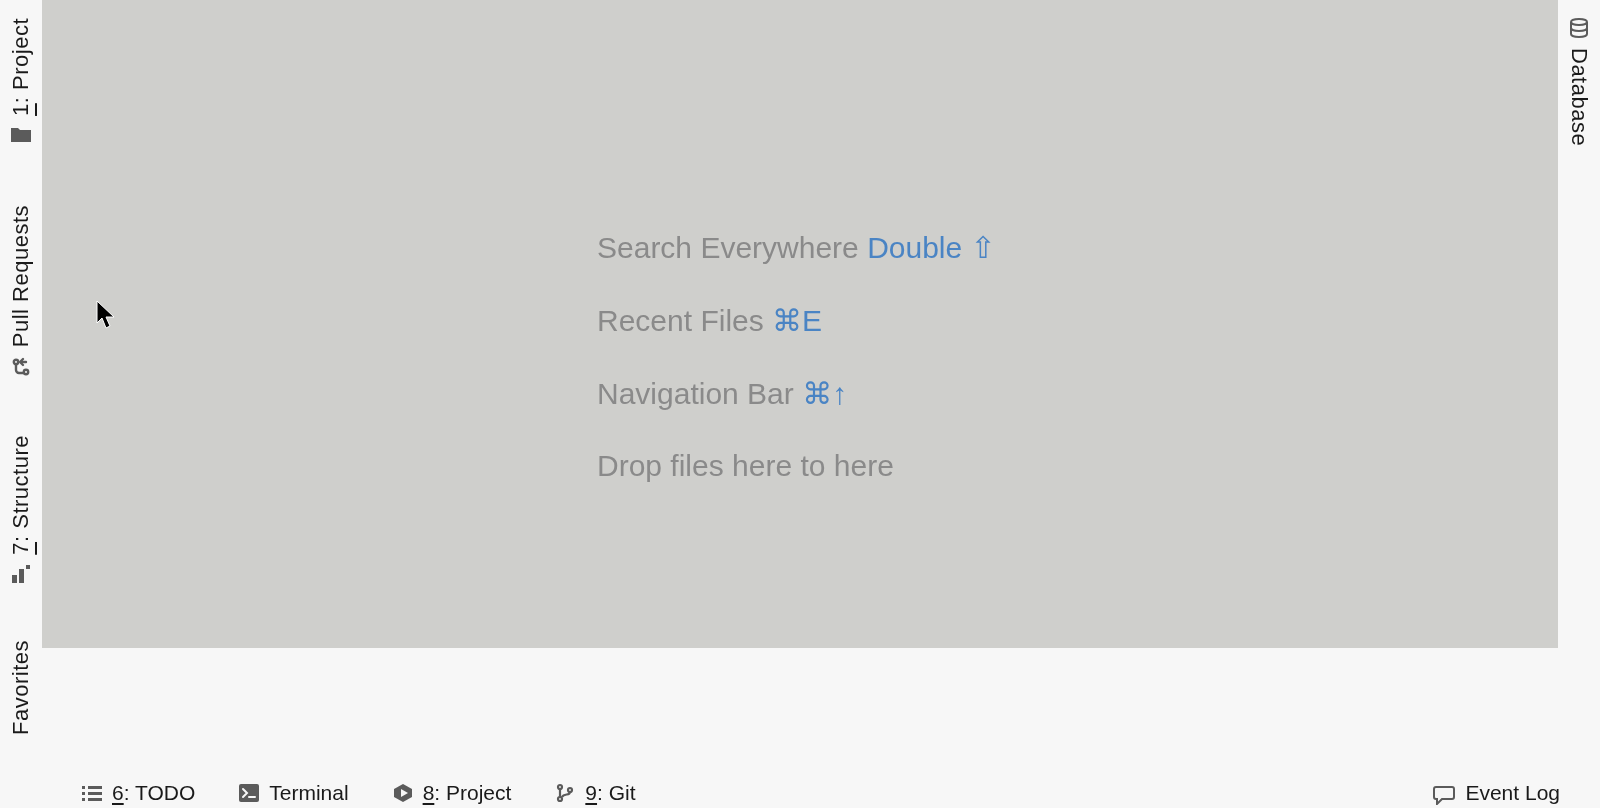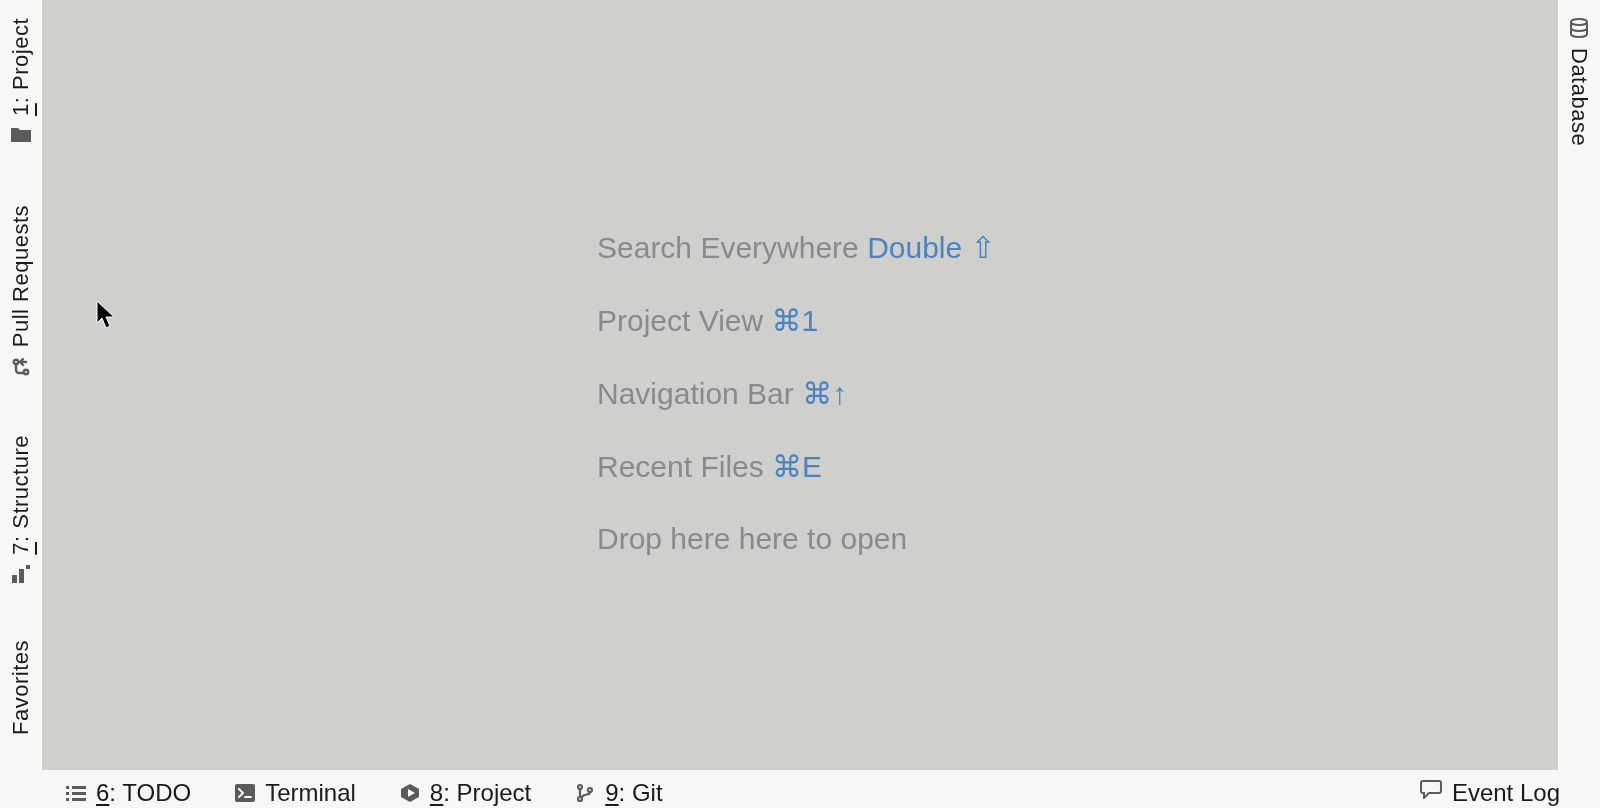"Search Everywhere Double ⇧" .editor-area { height: 770px -> 648px }
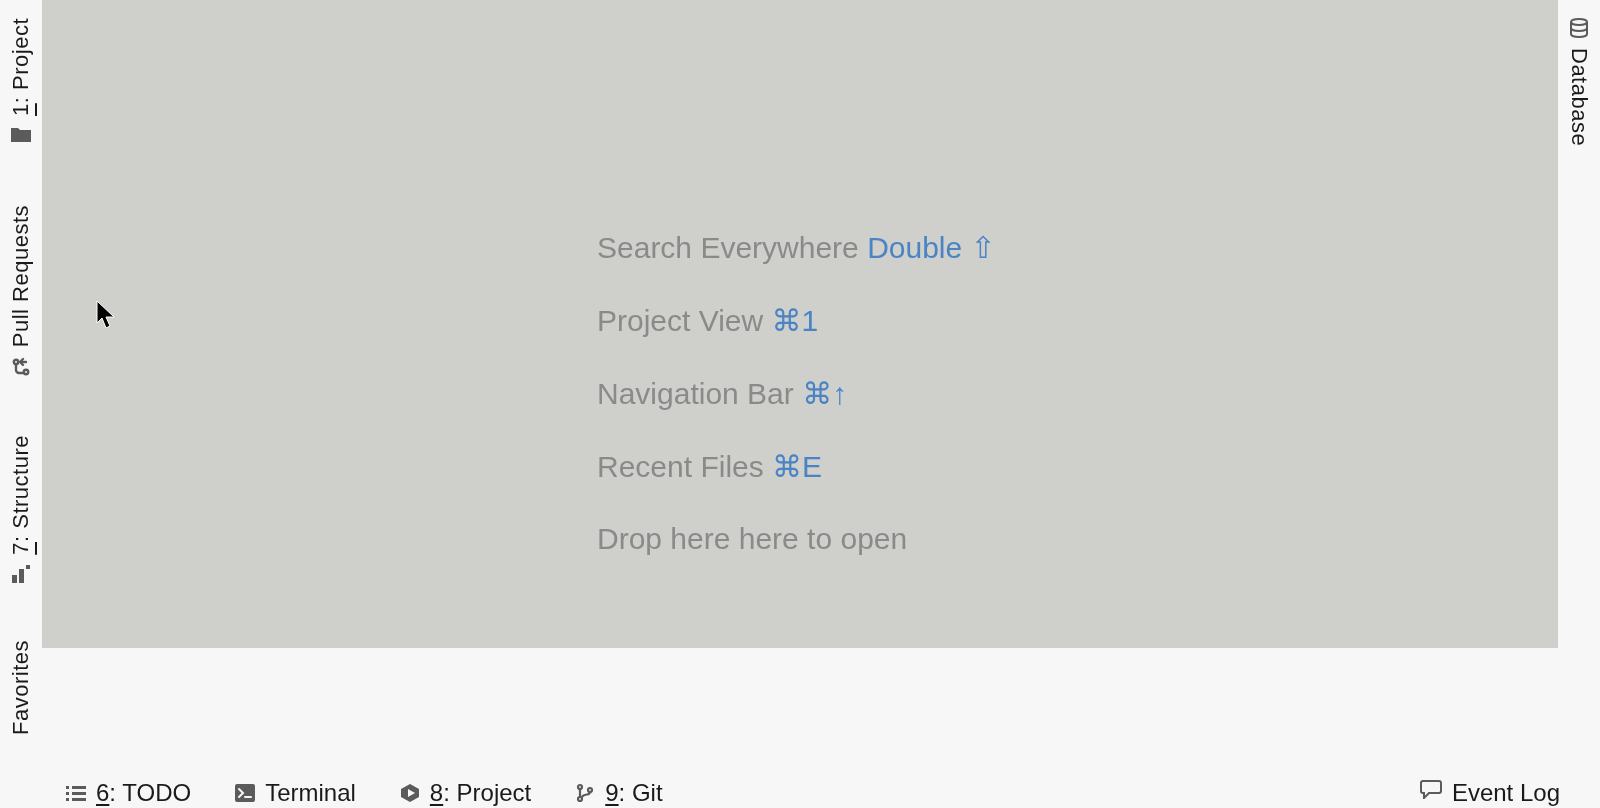"Project View ⌘1" div.row { html: <div> <span>Project View</span> <span> </span> <span>⌘1</span> </div> -> none }
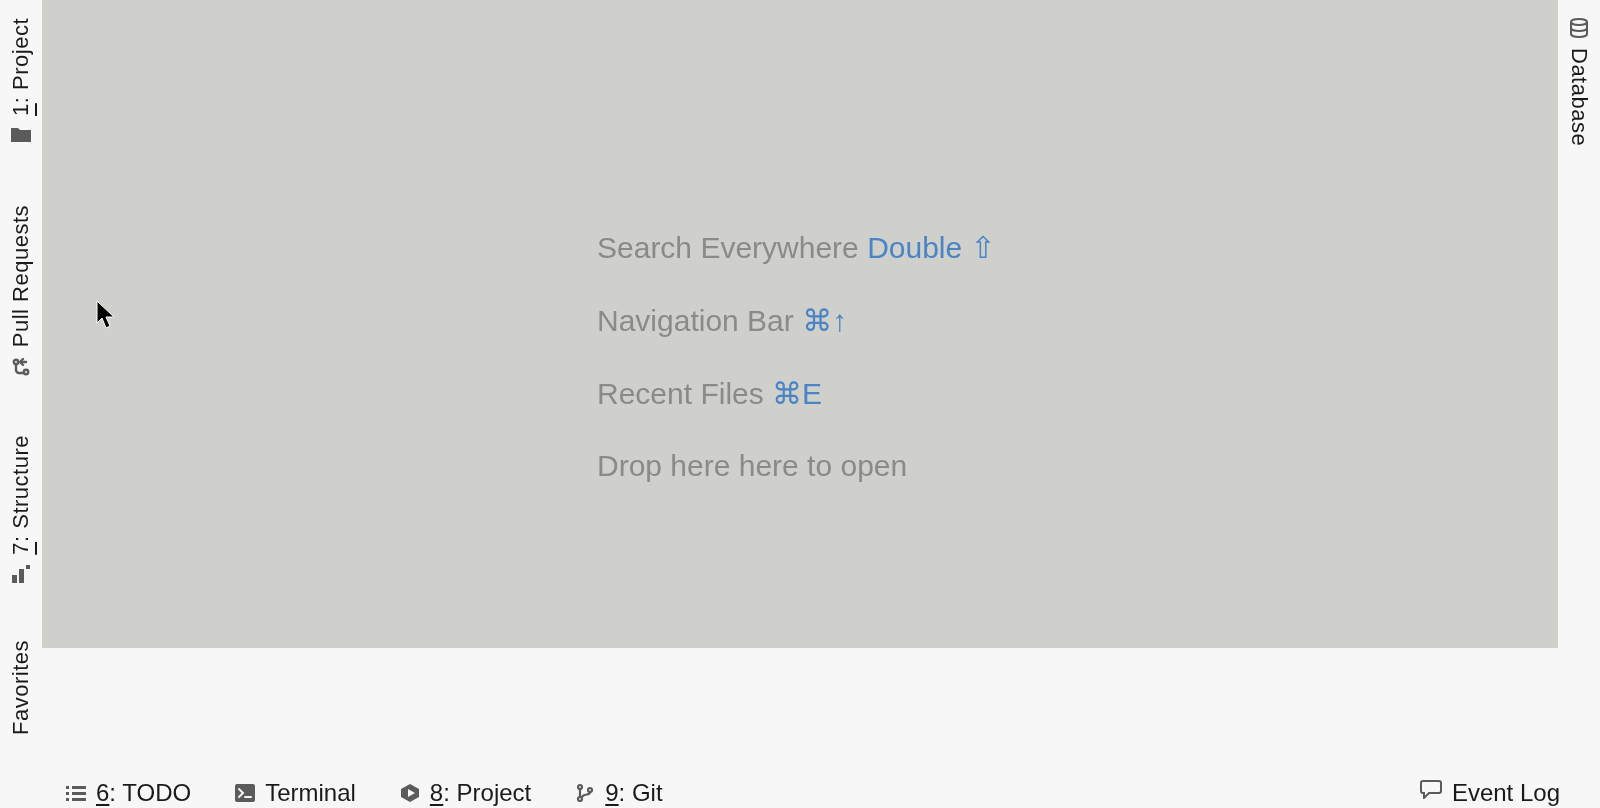"Navigation Bar ⌘↑" div.row { order: before "Recent Files ⌘E" -> after "Recent Files ⌘E" }
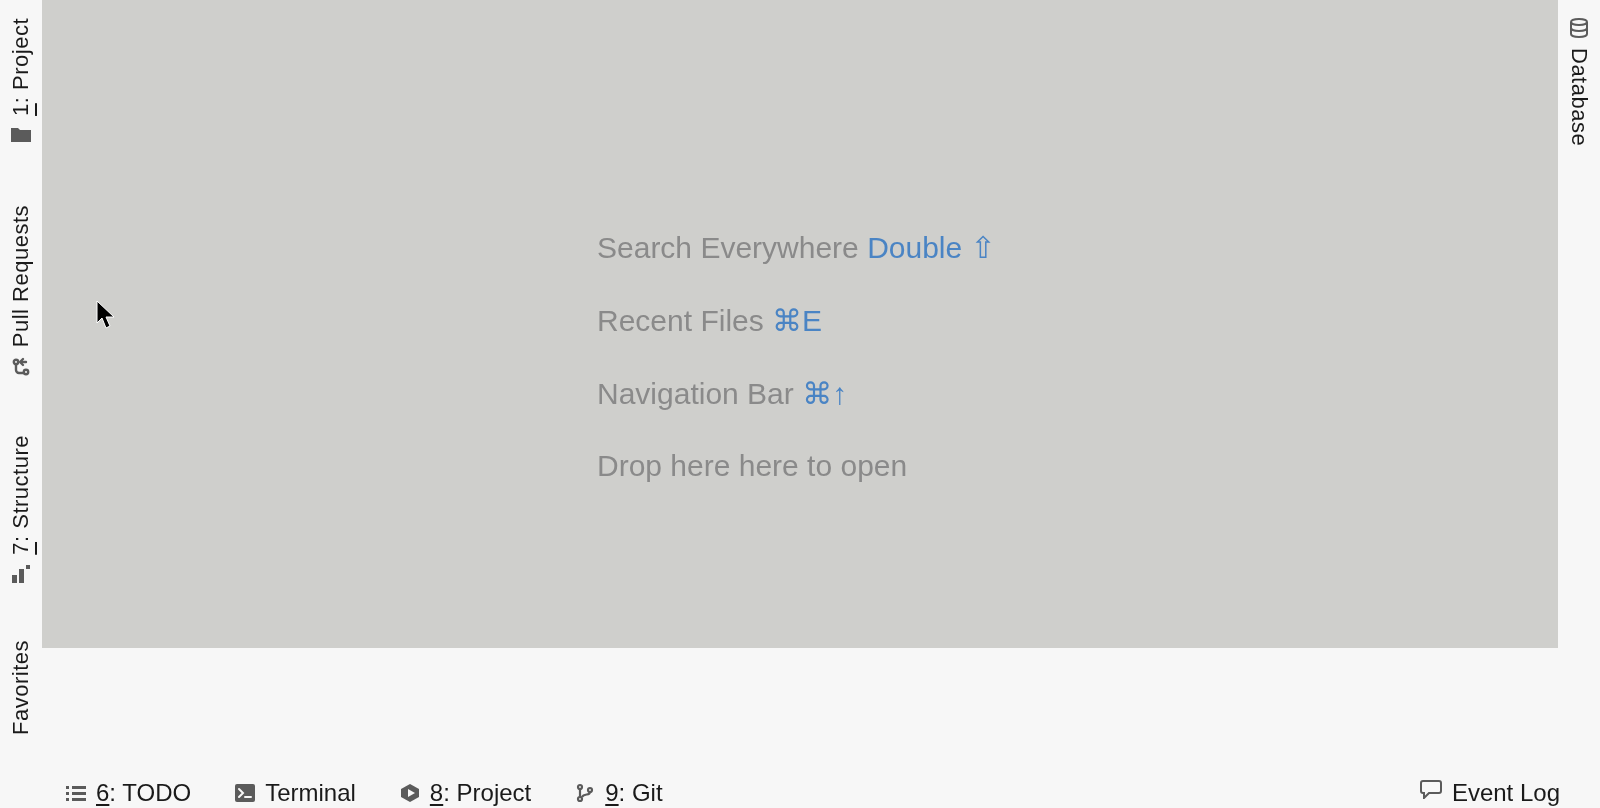"Drop here here to open" span { text: here here to open -> files here to here }
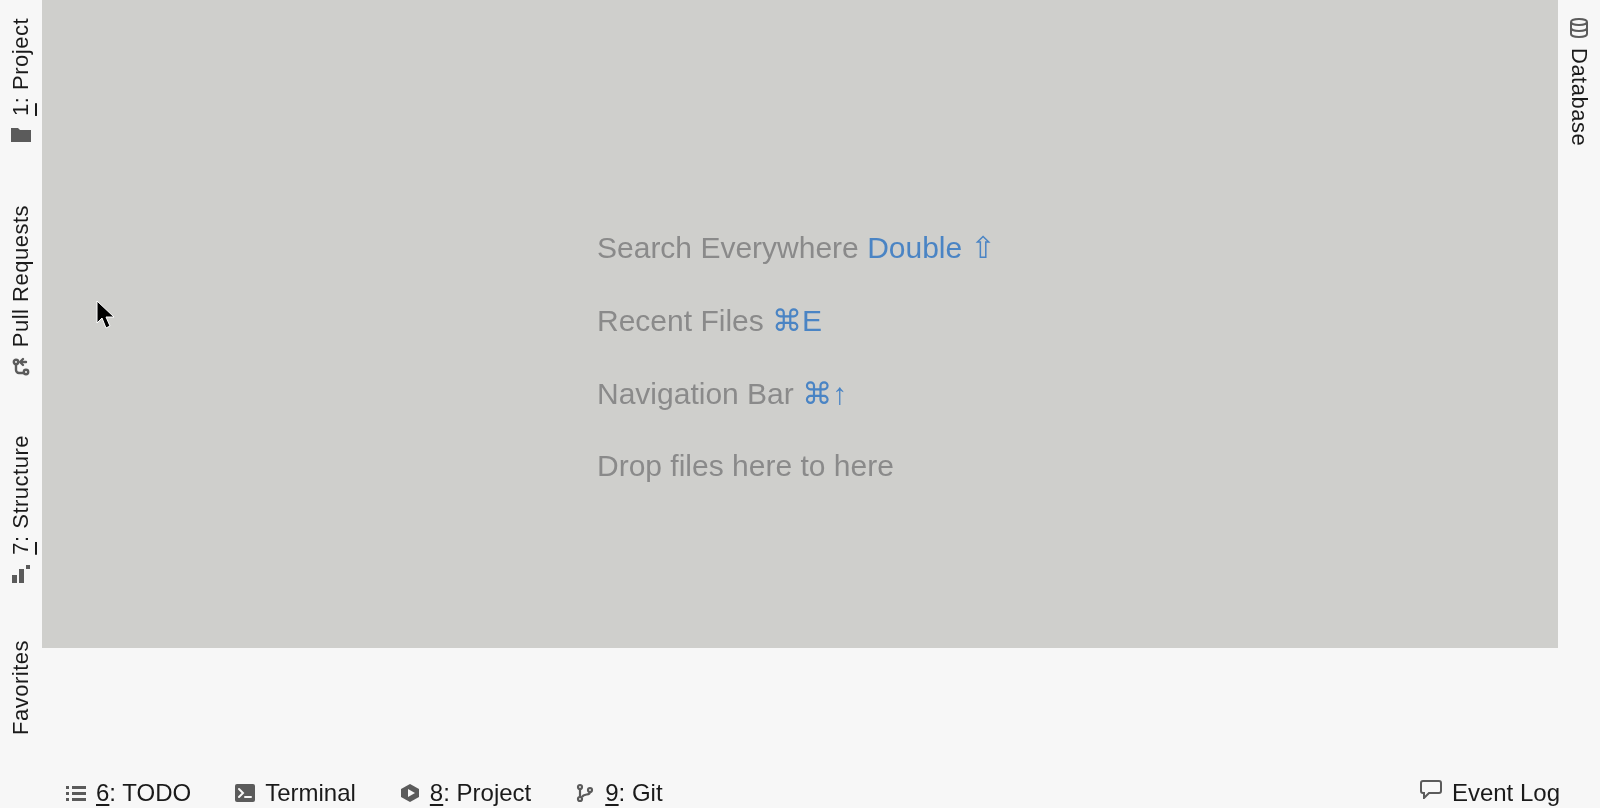"6: TODO" .bottom-bar { font-size: 24px -> 21px; left: 0 -> 16px }
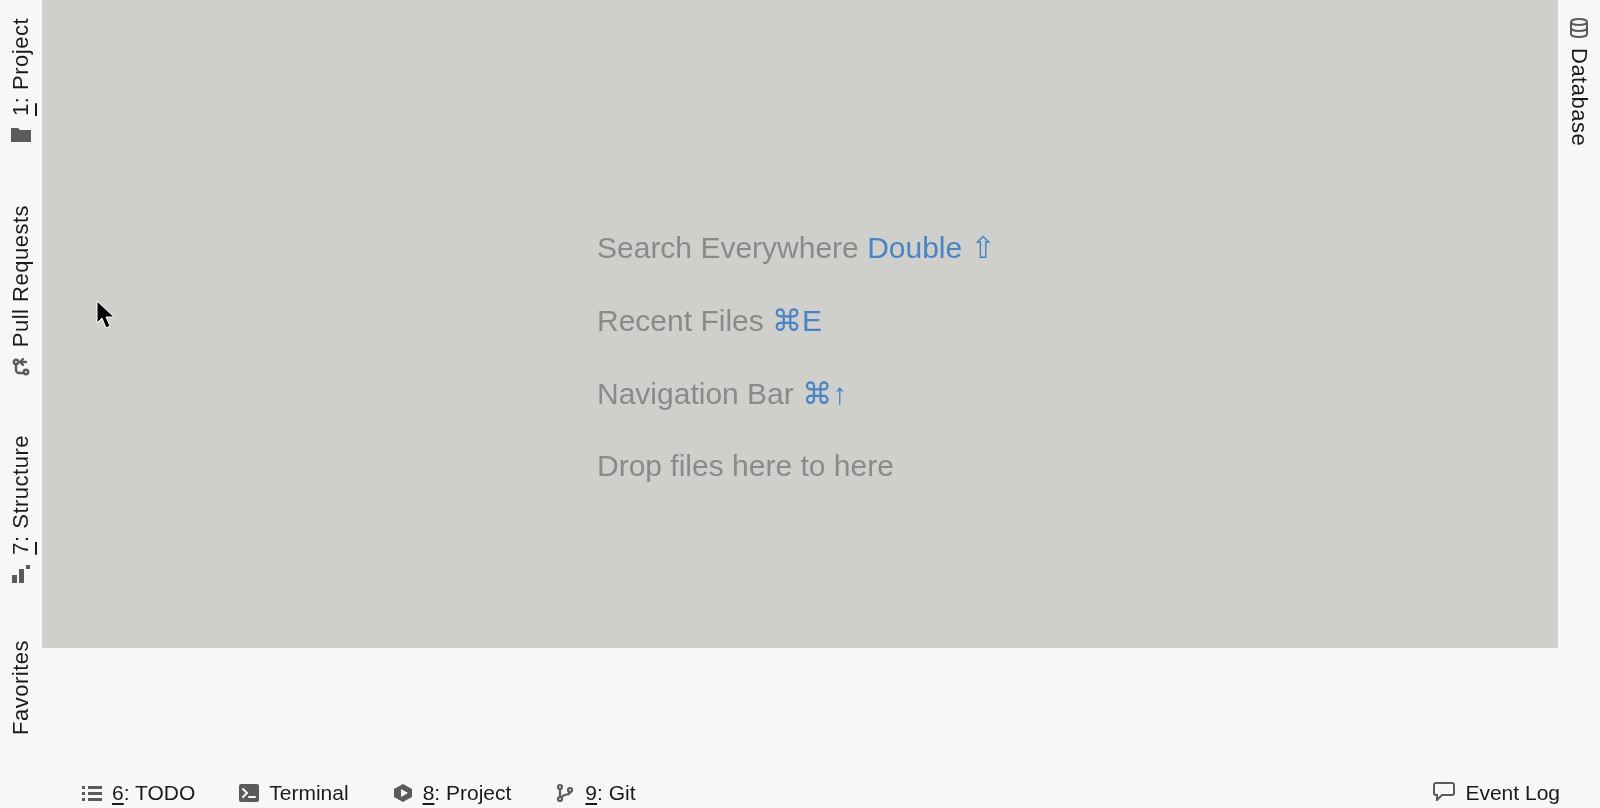"Event Log" .bottom-bar .event-log { align-items: flex-start -> flex-end }
